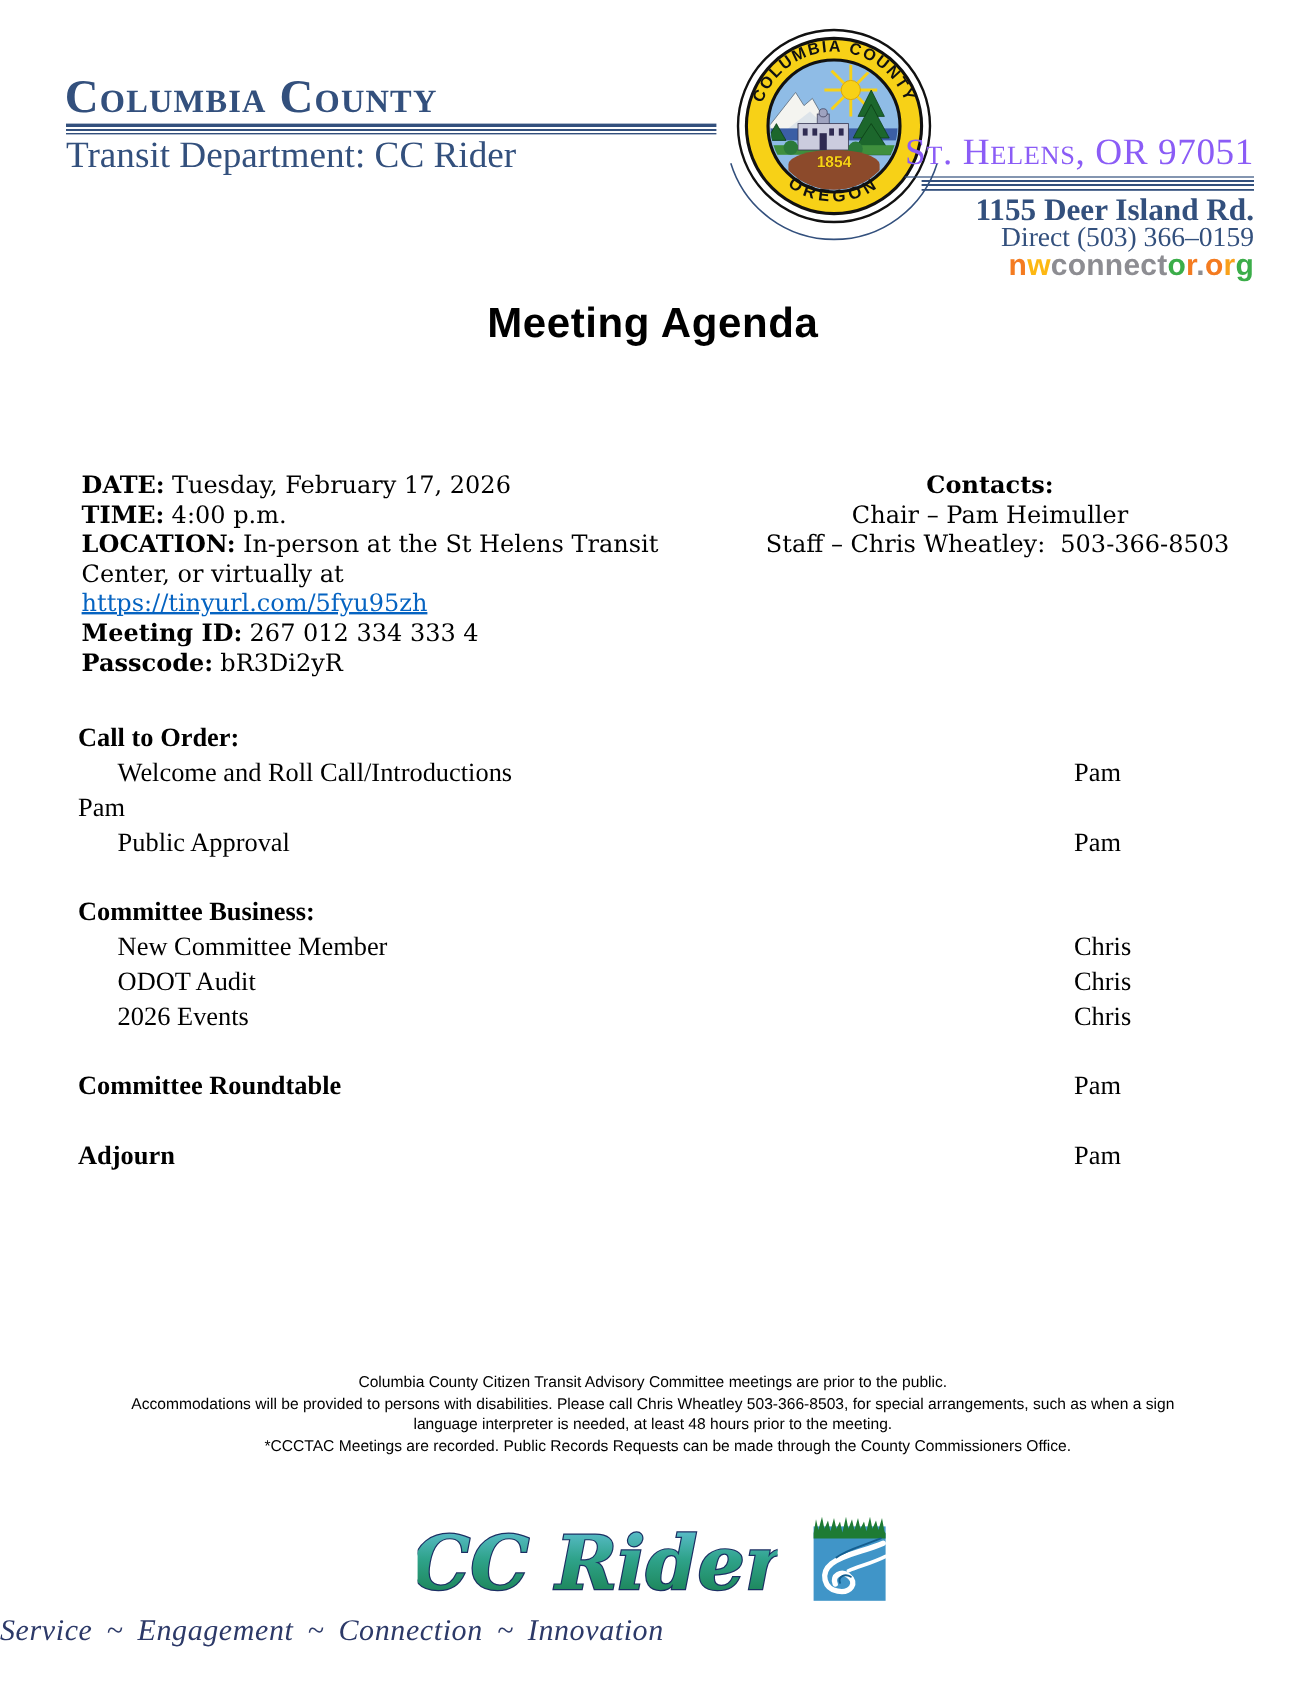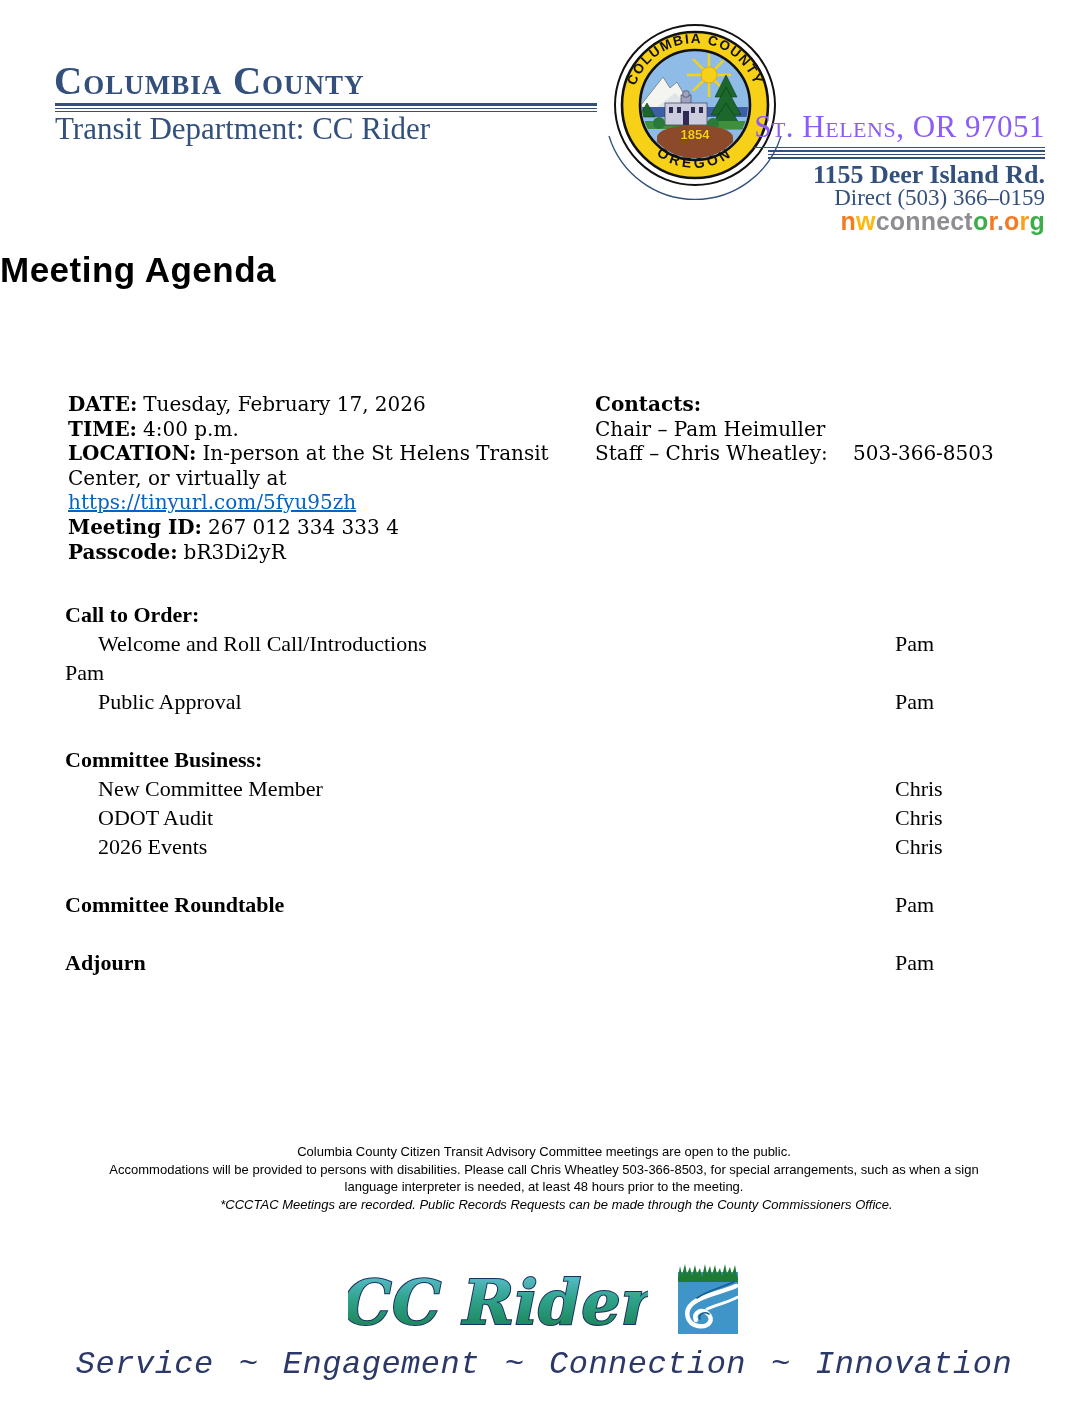"Meeting Agenda" .doc-title { text-align: none -> center }
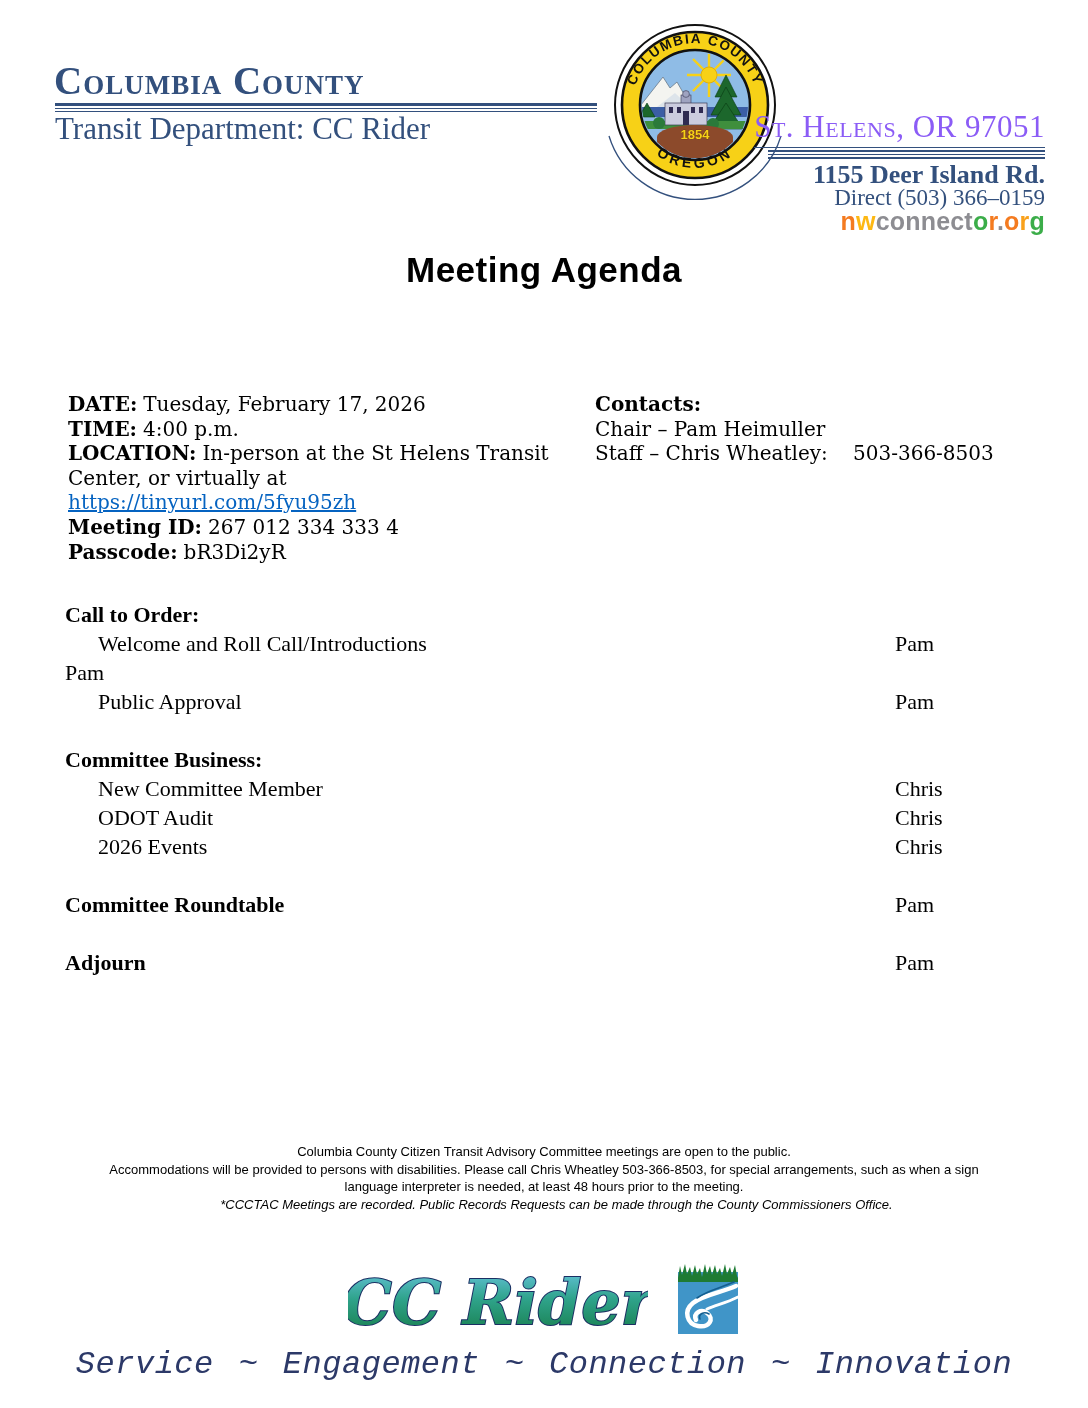"Contacts:" .contacts { text-align: none -> center }
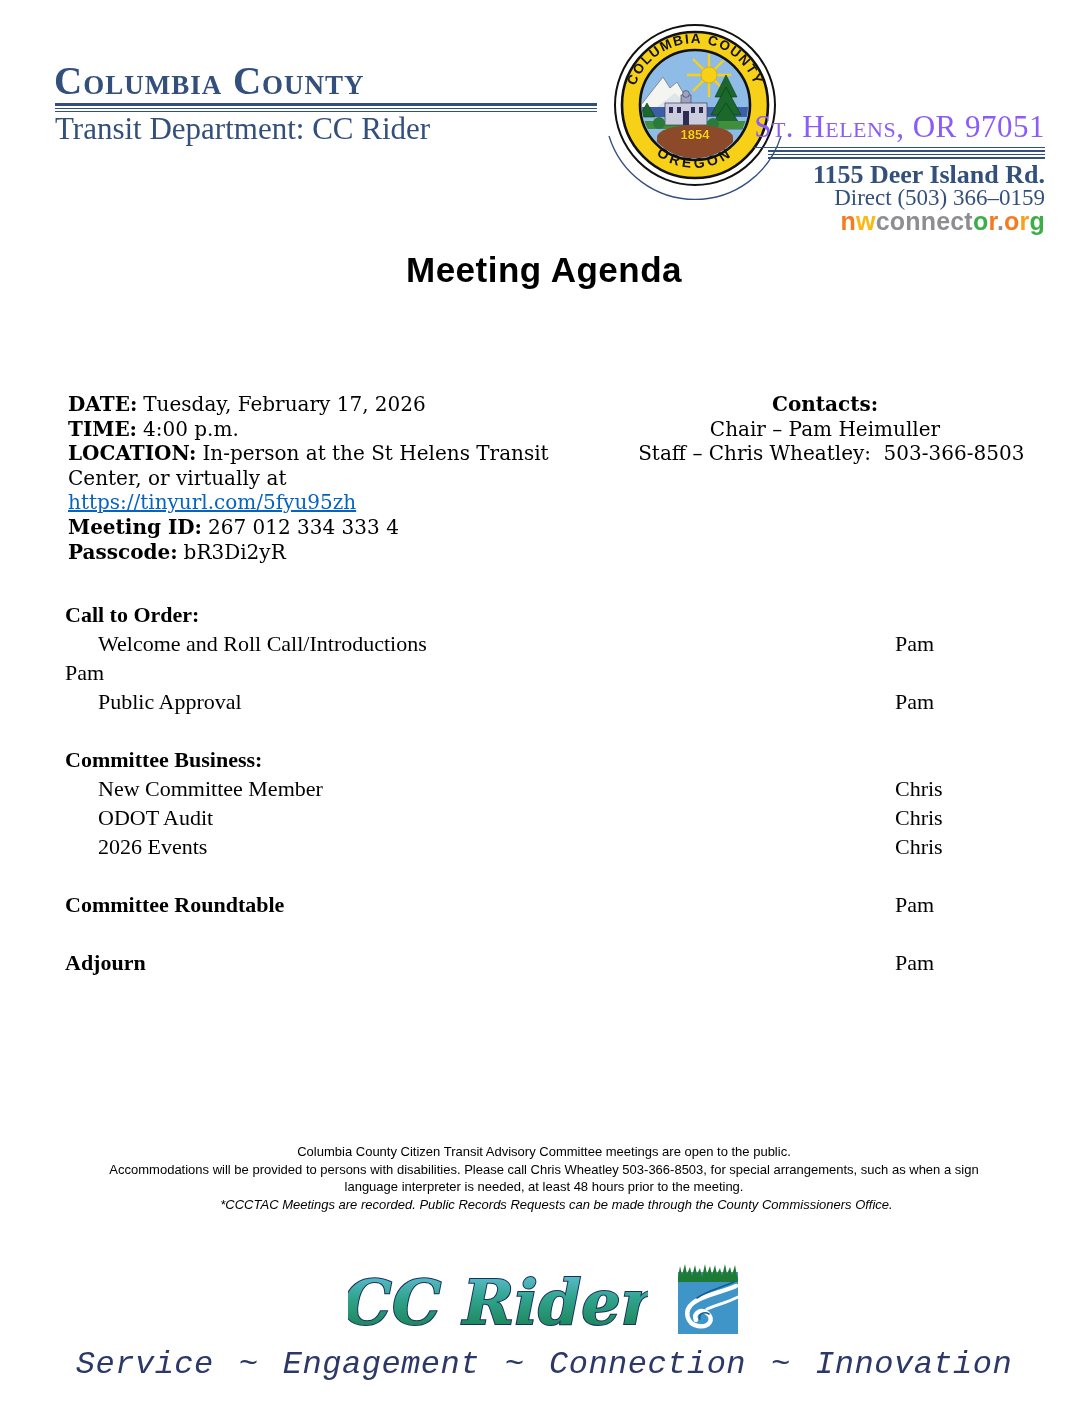"Columbia County Citizen Transit Advisory" div.f-line { text: open -> prior }
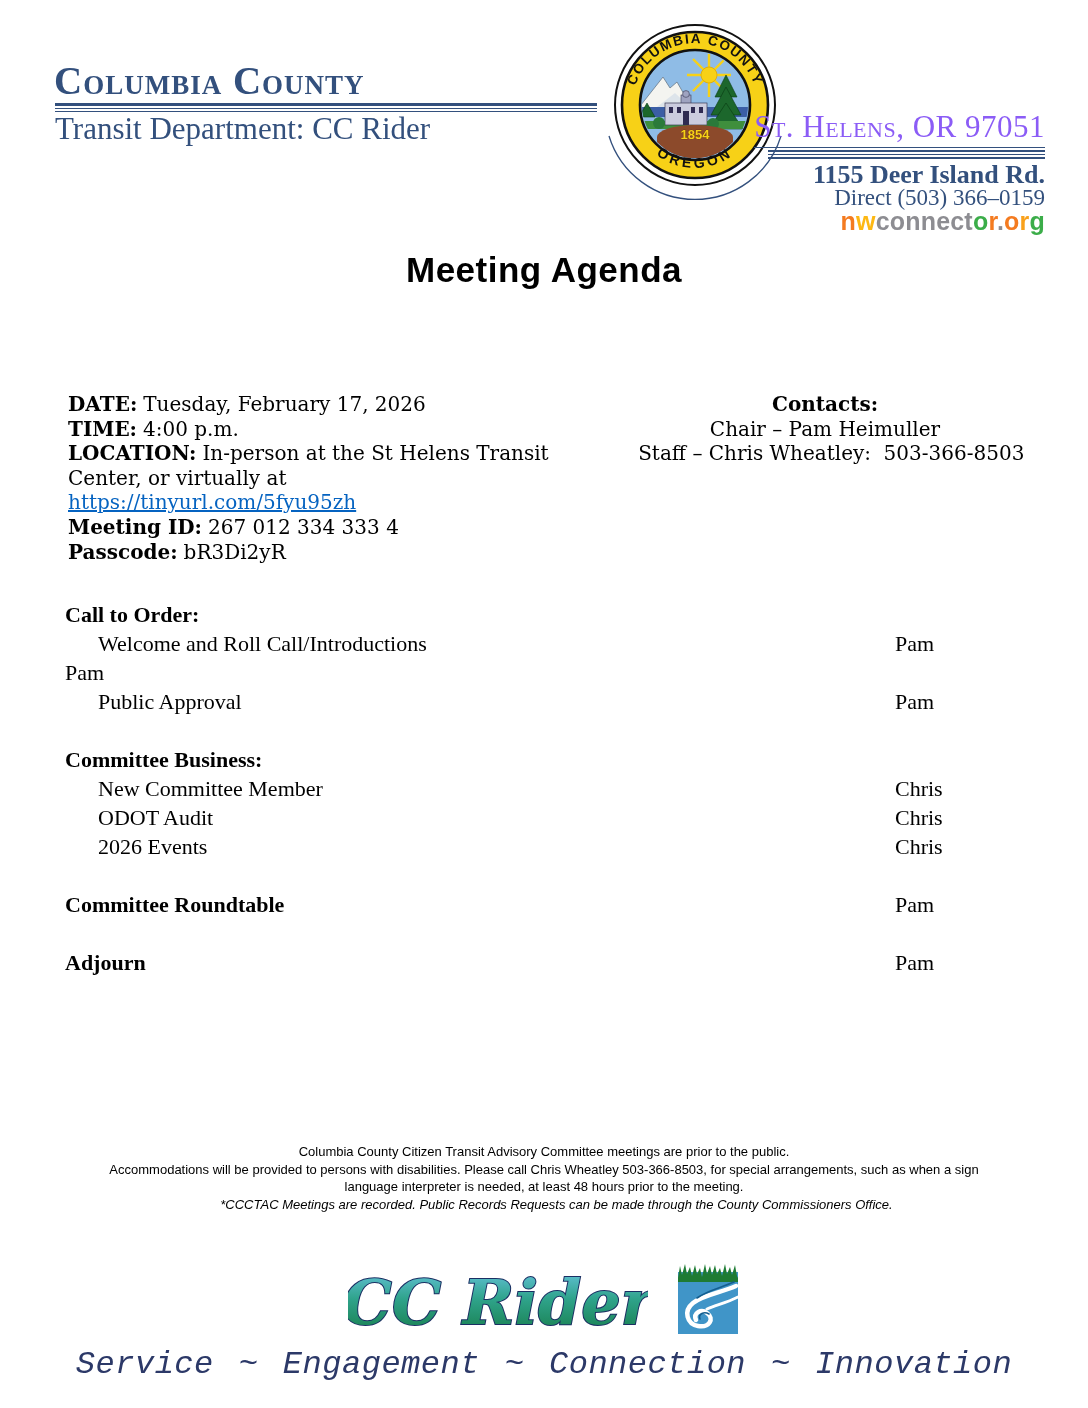"*CCCTAC Meetings are recorded. Public" .f-line.italic { font-style: italic -> none }
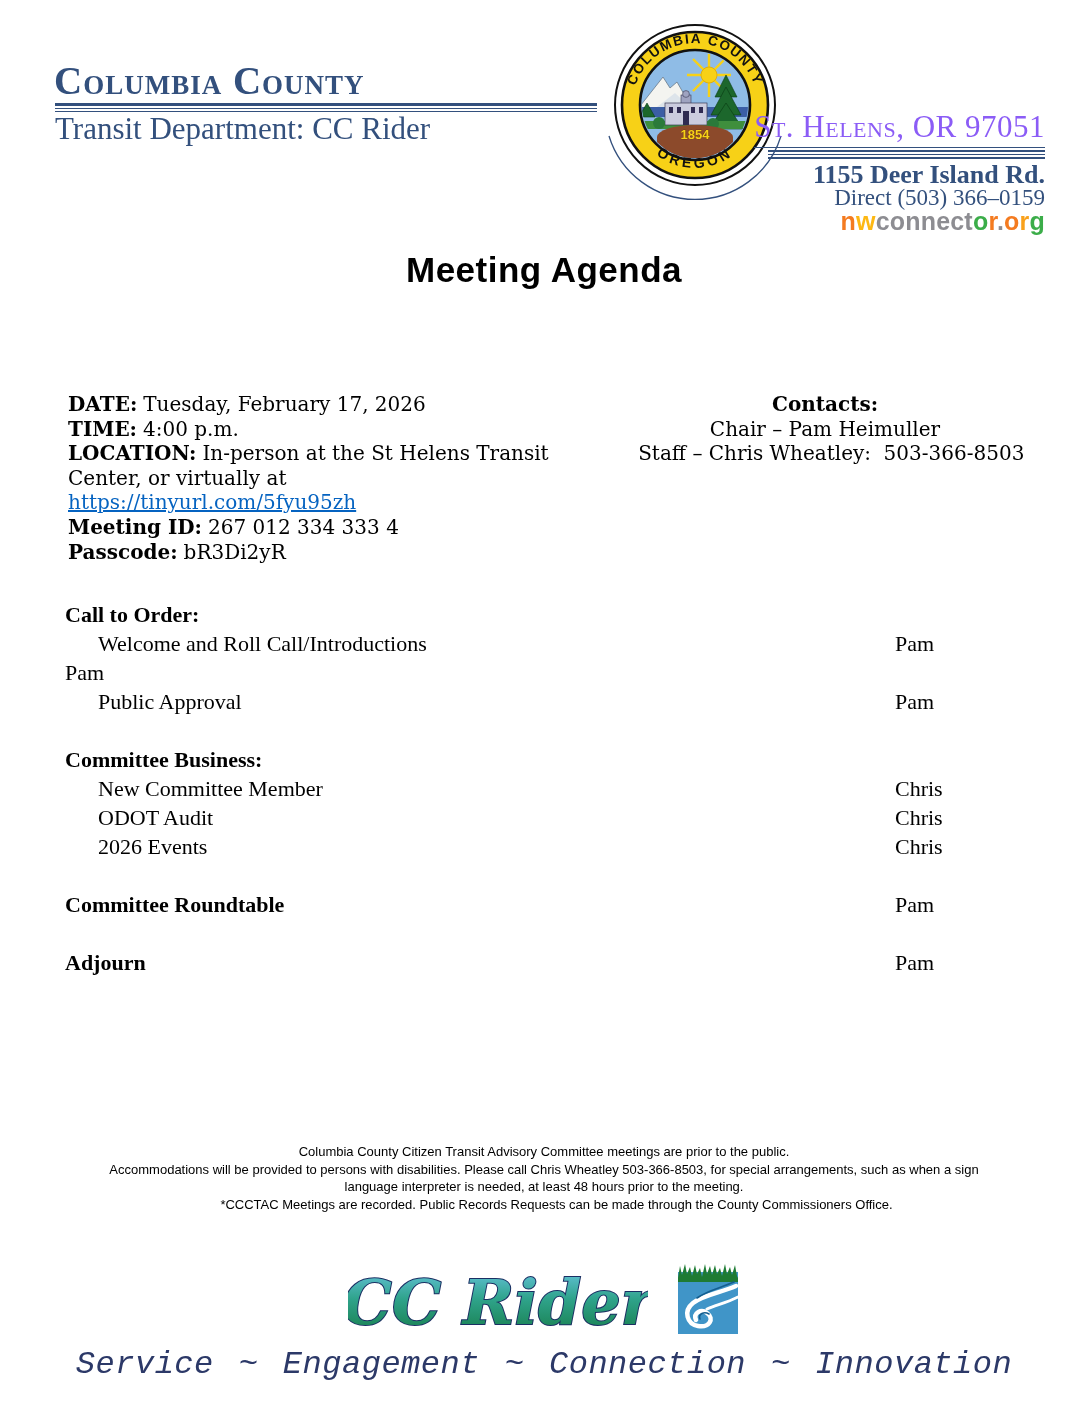"Service ~ Engagement ~ Connection" .tagline { font-family: Liberation Mono, monospace -> Liberation Serif, serif; font-size: 32px -> 25px; text-align: center -> none }
